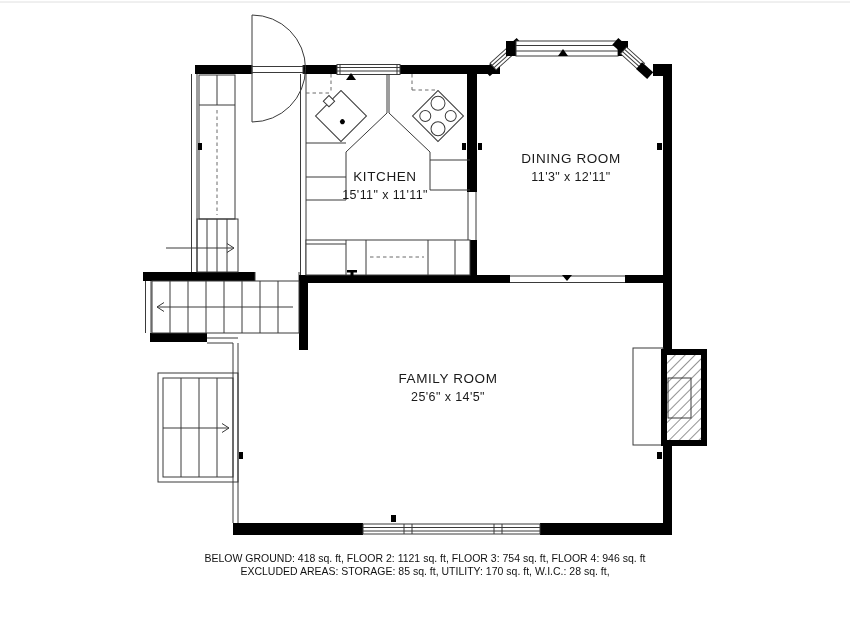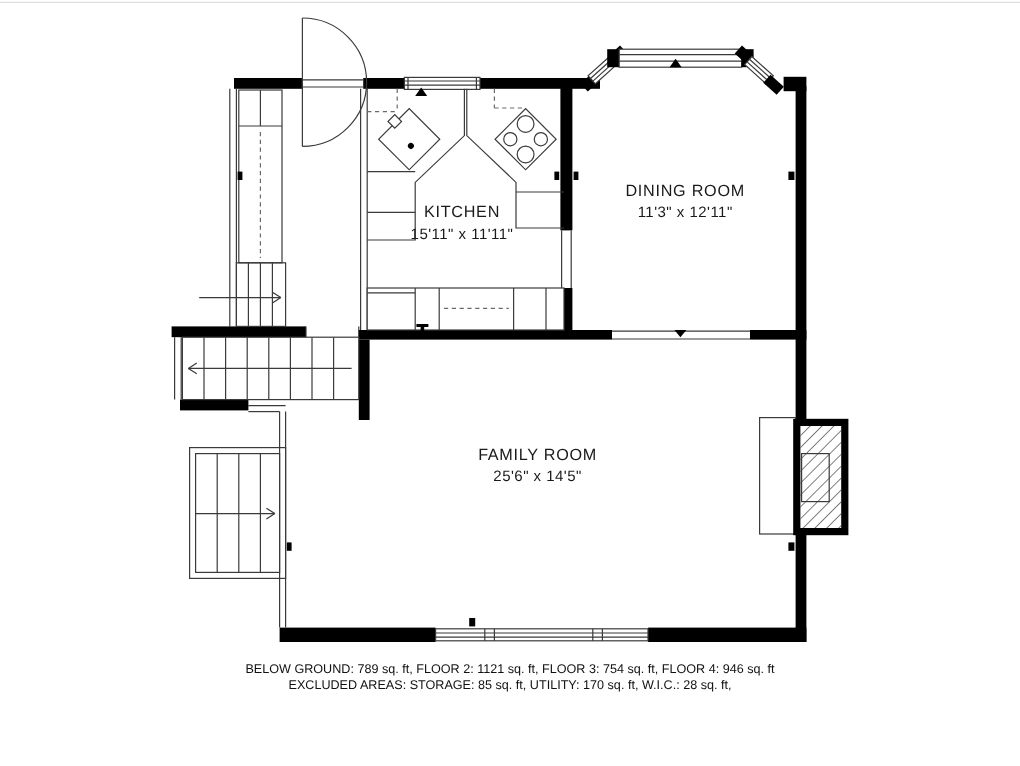"BELOW GROUND: 789 sq. ft," div.ln { text: 789 -> 418 }
